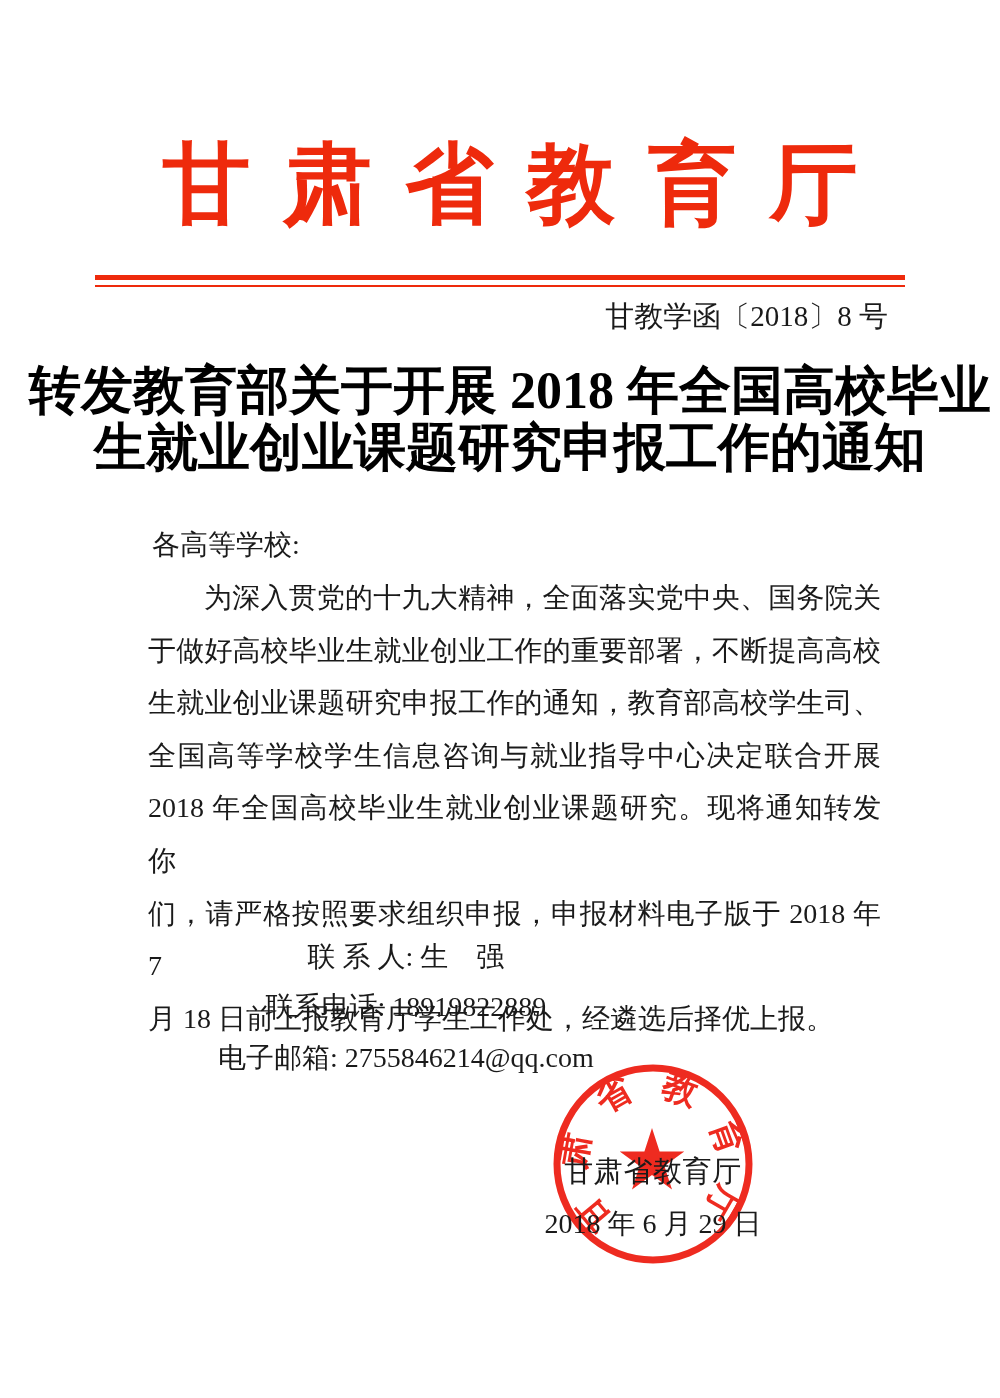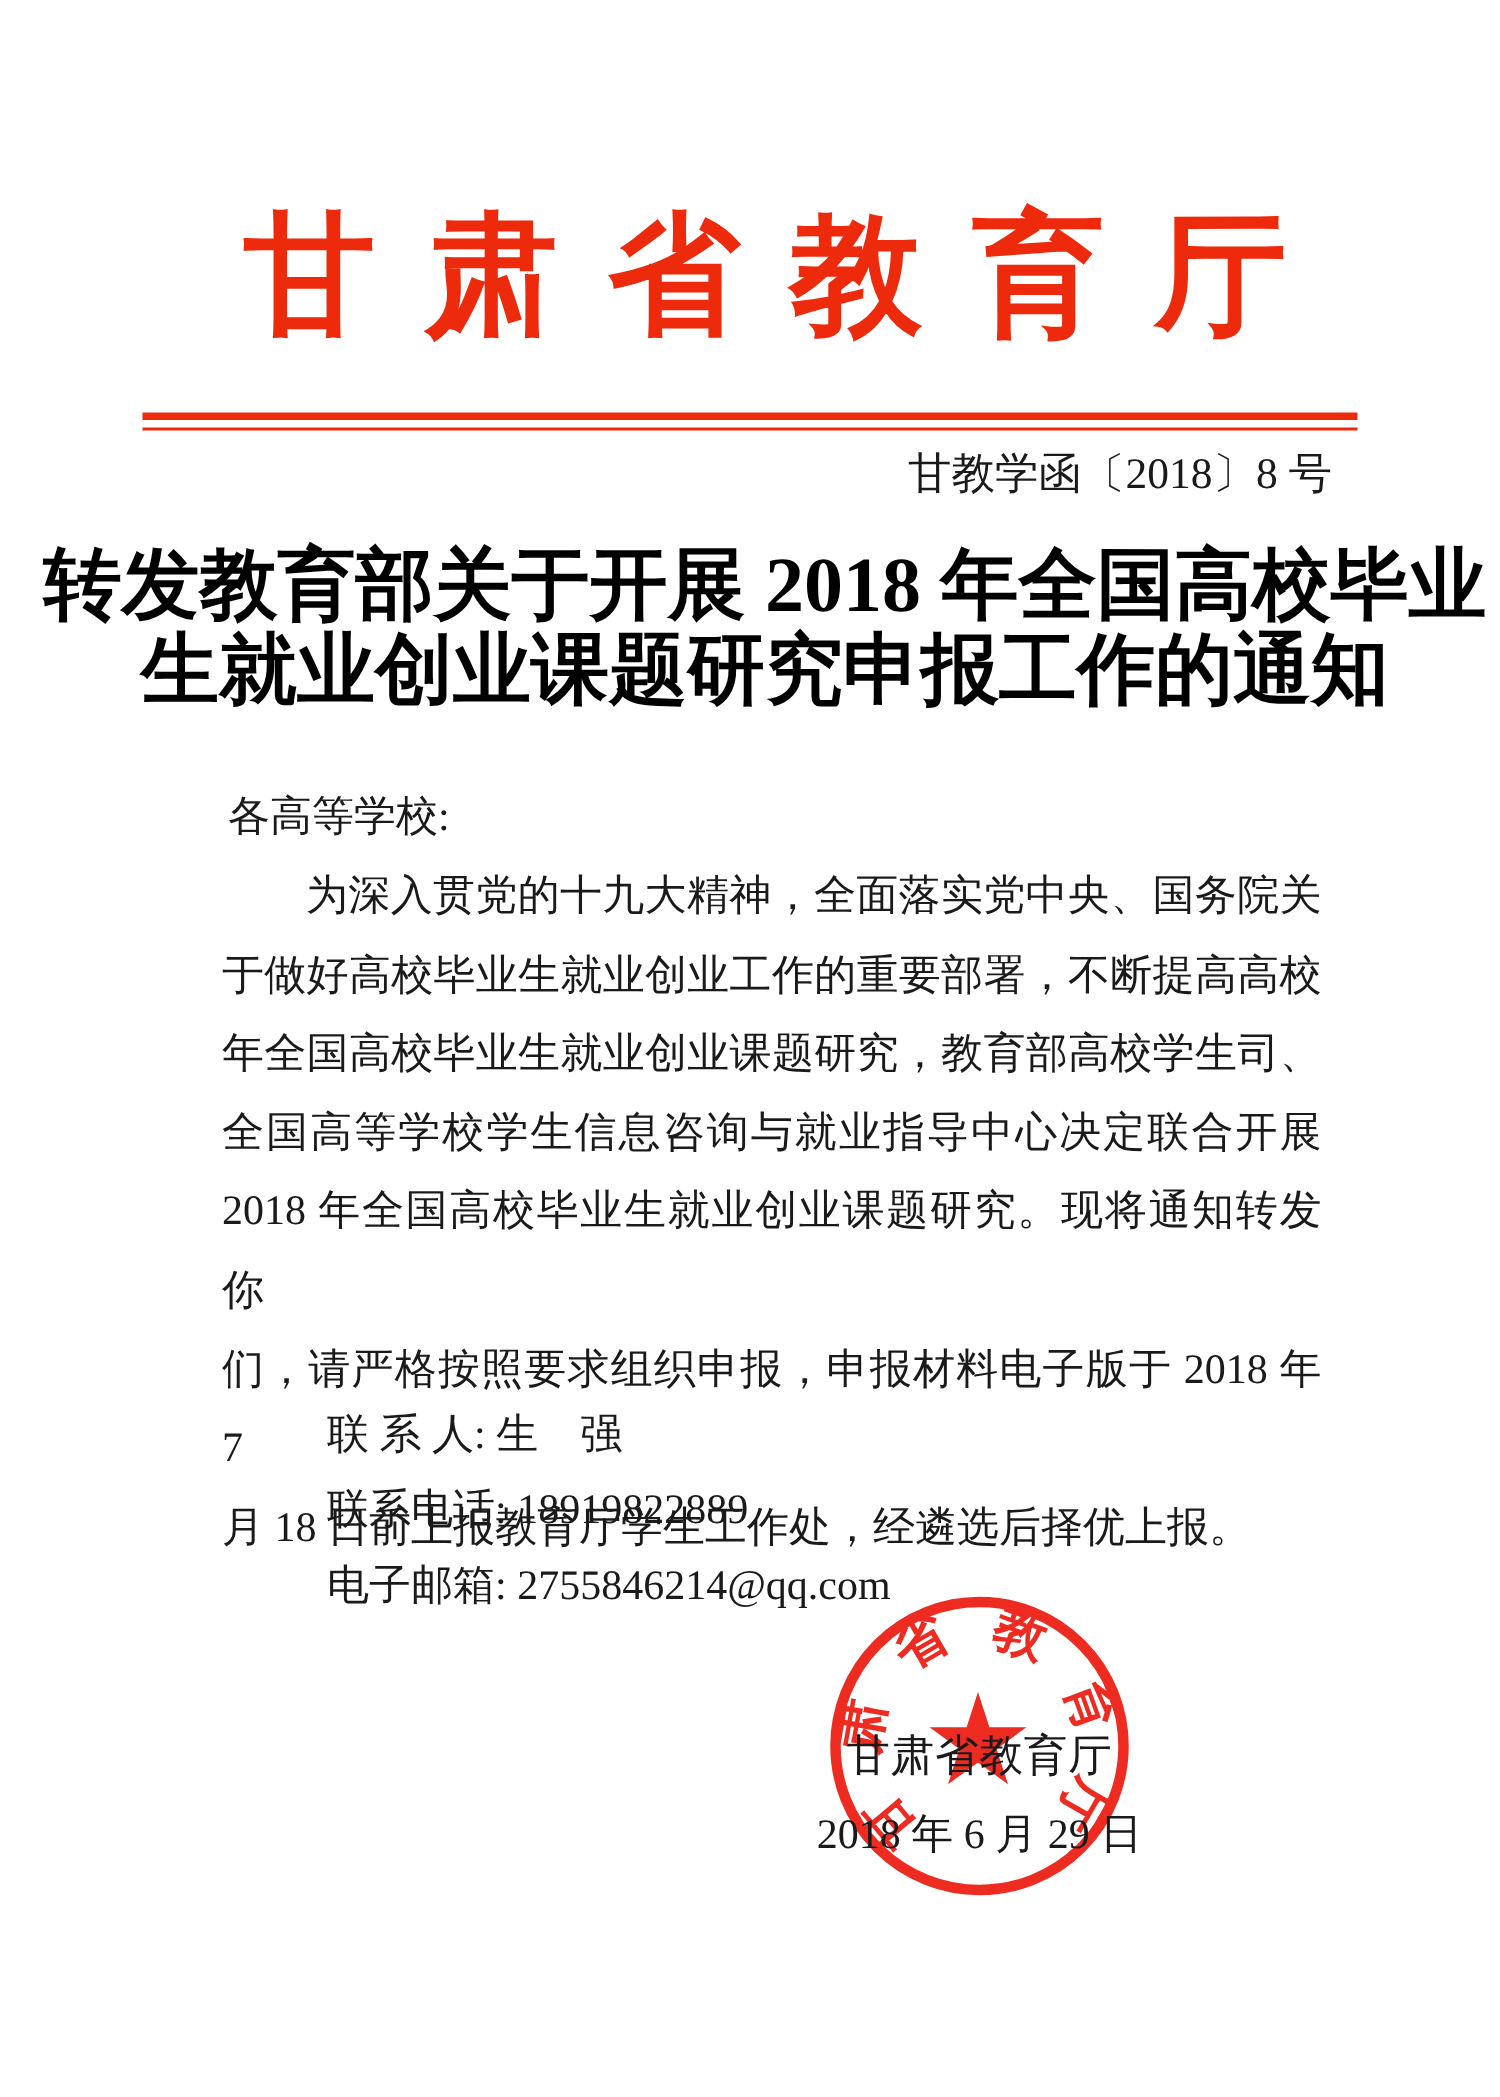"年全国高校毕业生就业创业课题研究，教育部高校学生司、" div.para-line { text: 年全国高校毕业生就业创业课题研究 -> 生就业创业课题研究申报工作的通知 }
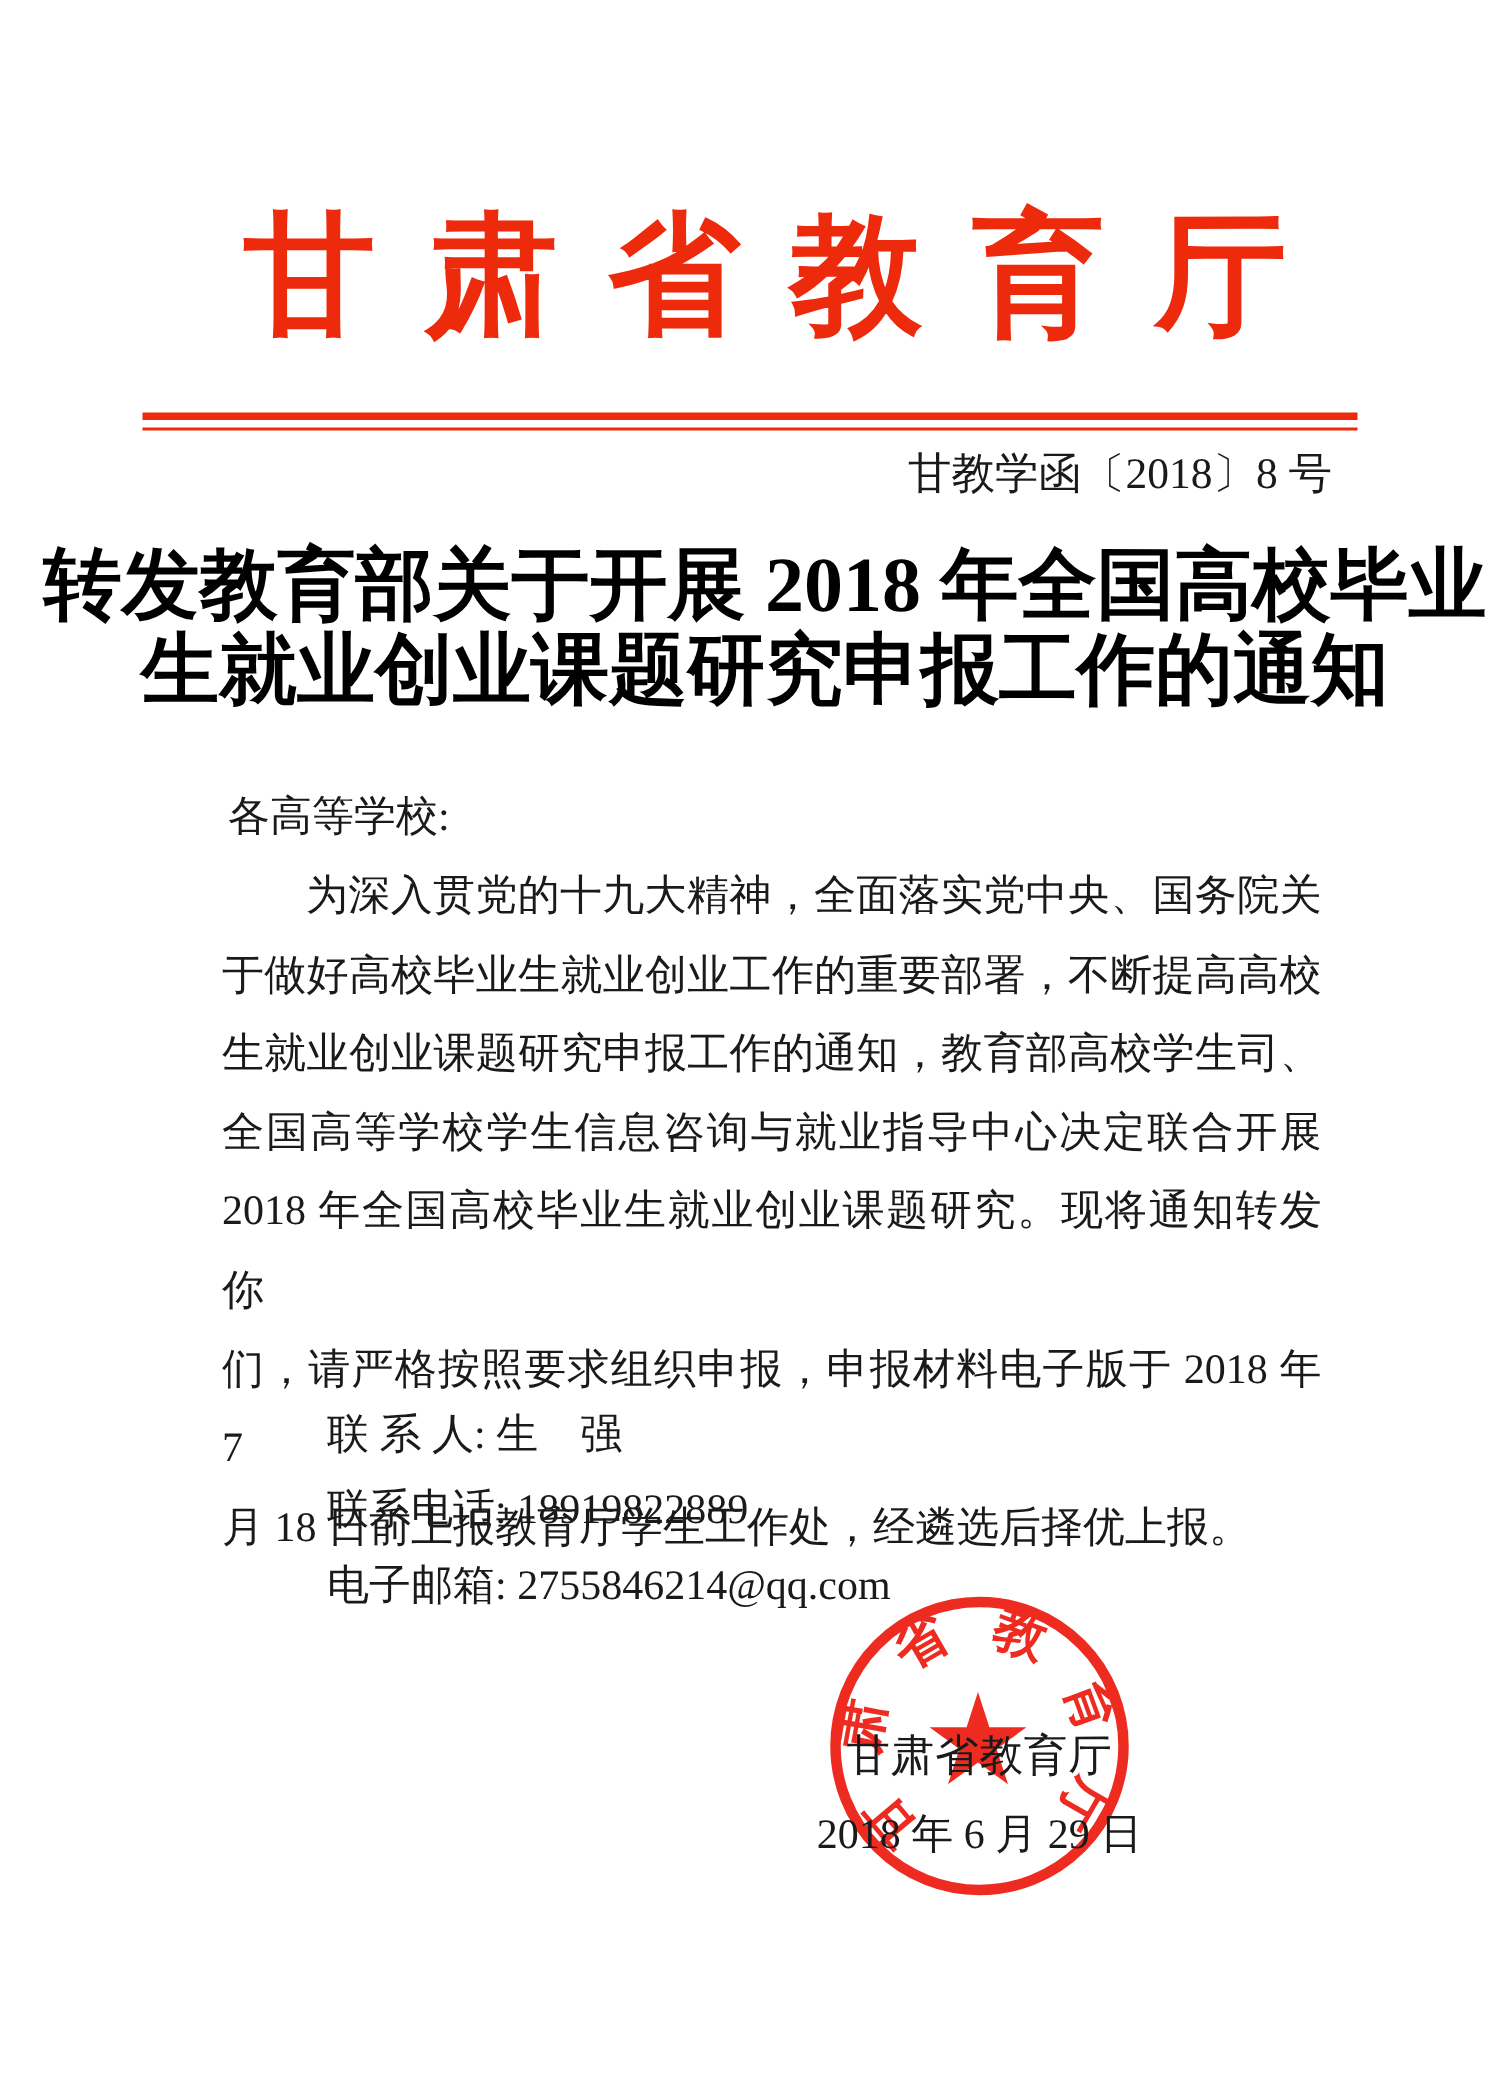"联 系 人: 生 强" .contacts { text-align: none -> center }
